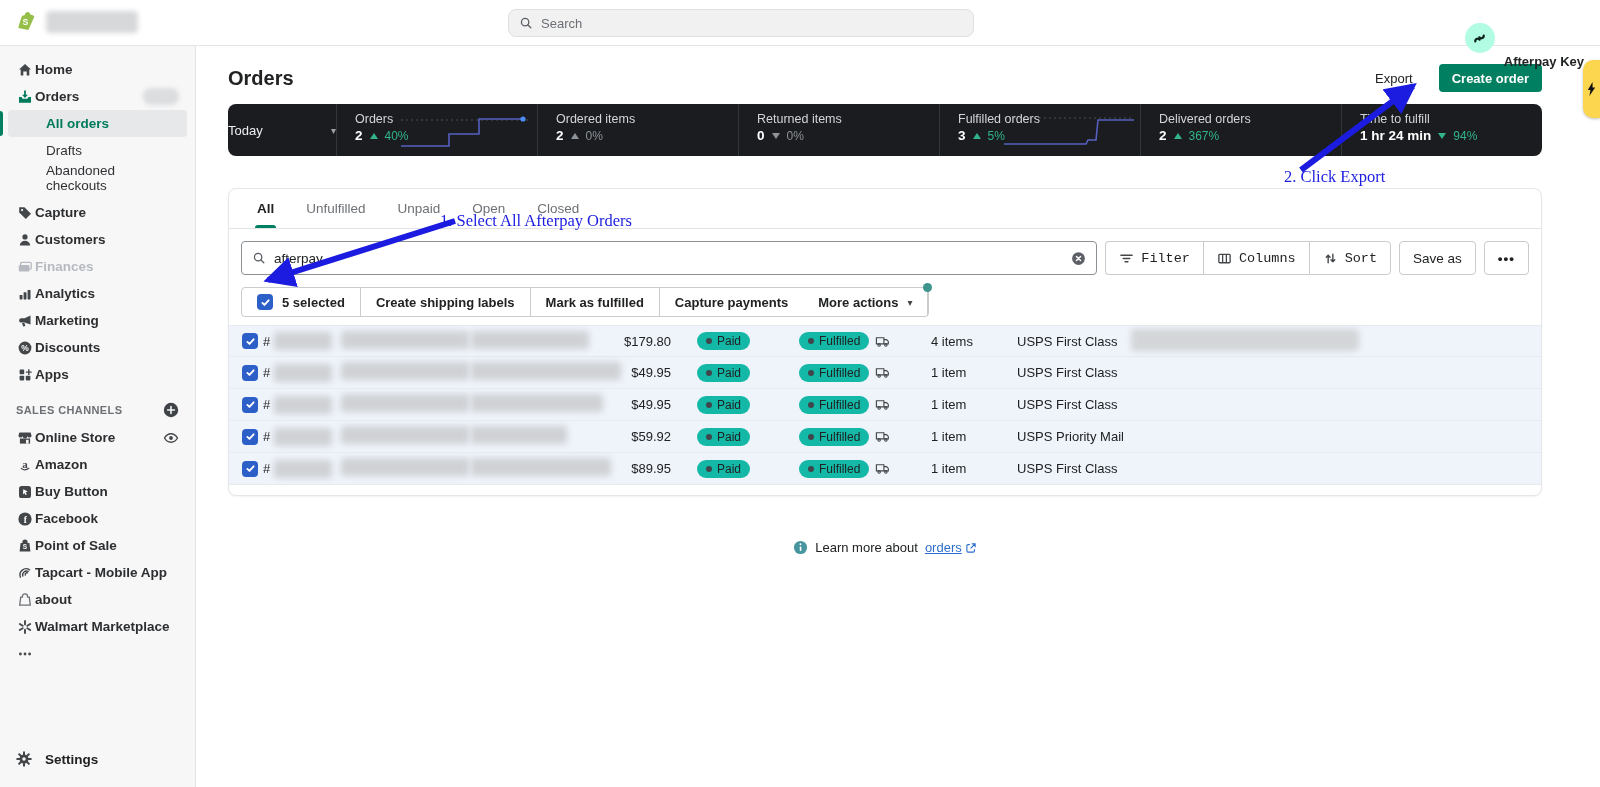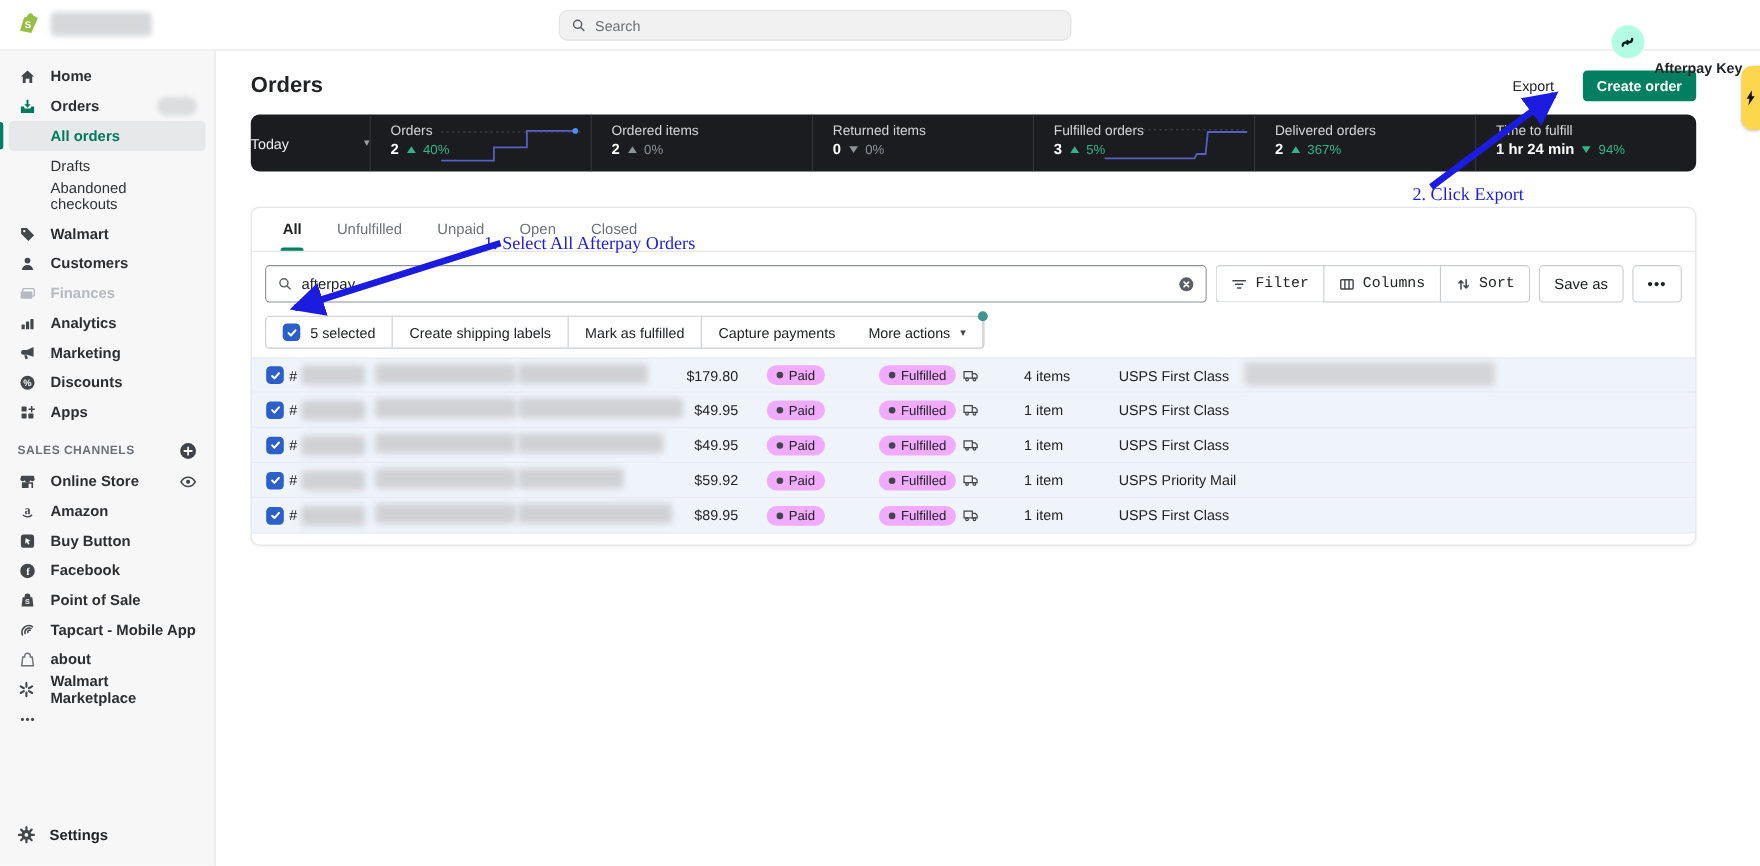"Home" .nav-item { gap: 13px -> 2px }
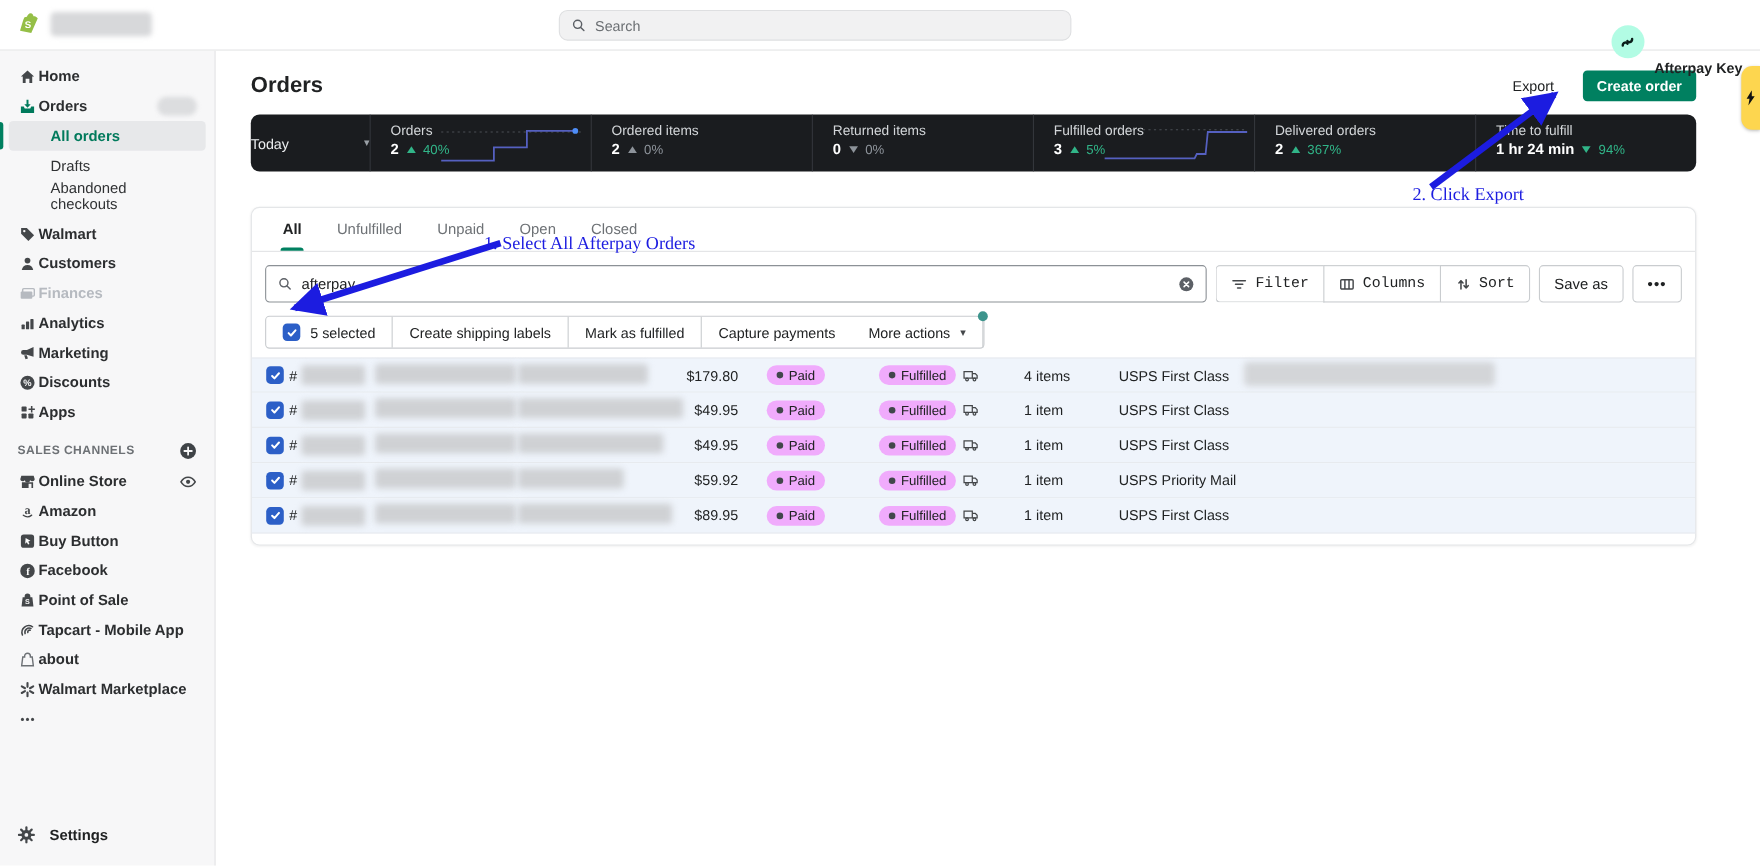"Walmart" span { text: Walmart -> Capture }
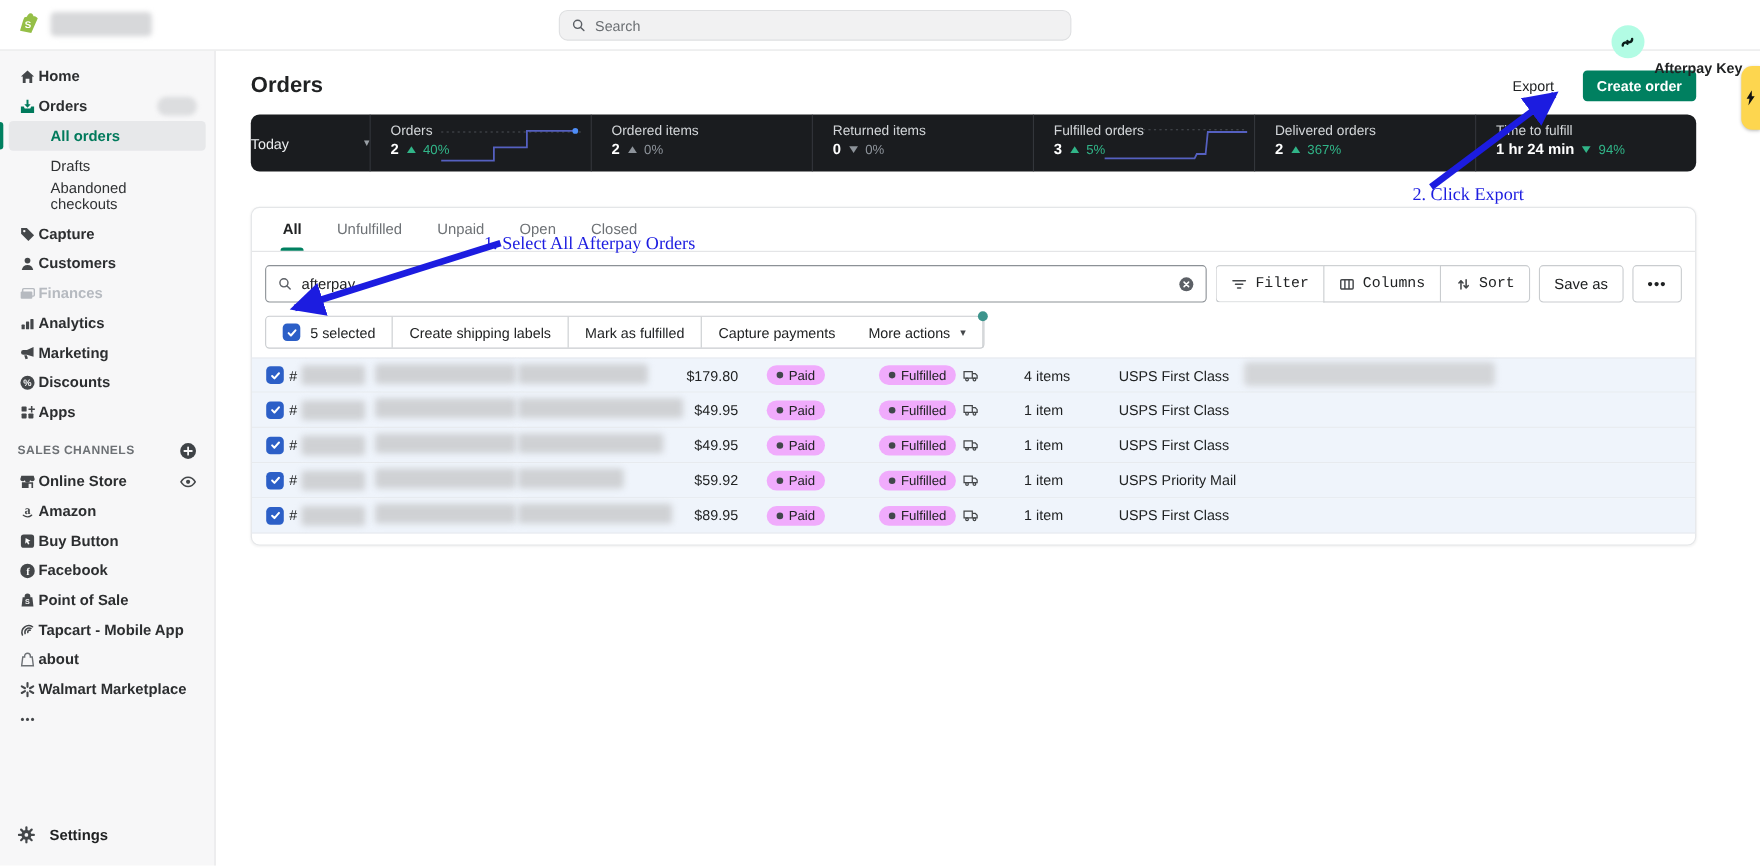"5 selected" .bulk-seg { font-weight: 400 -> 700 }
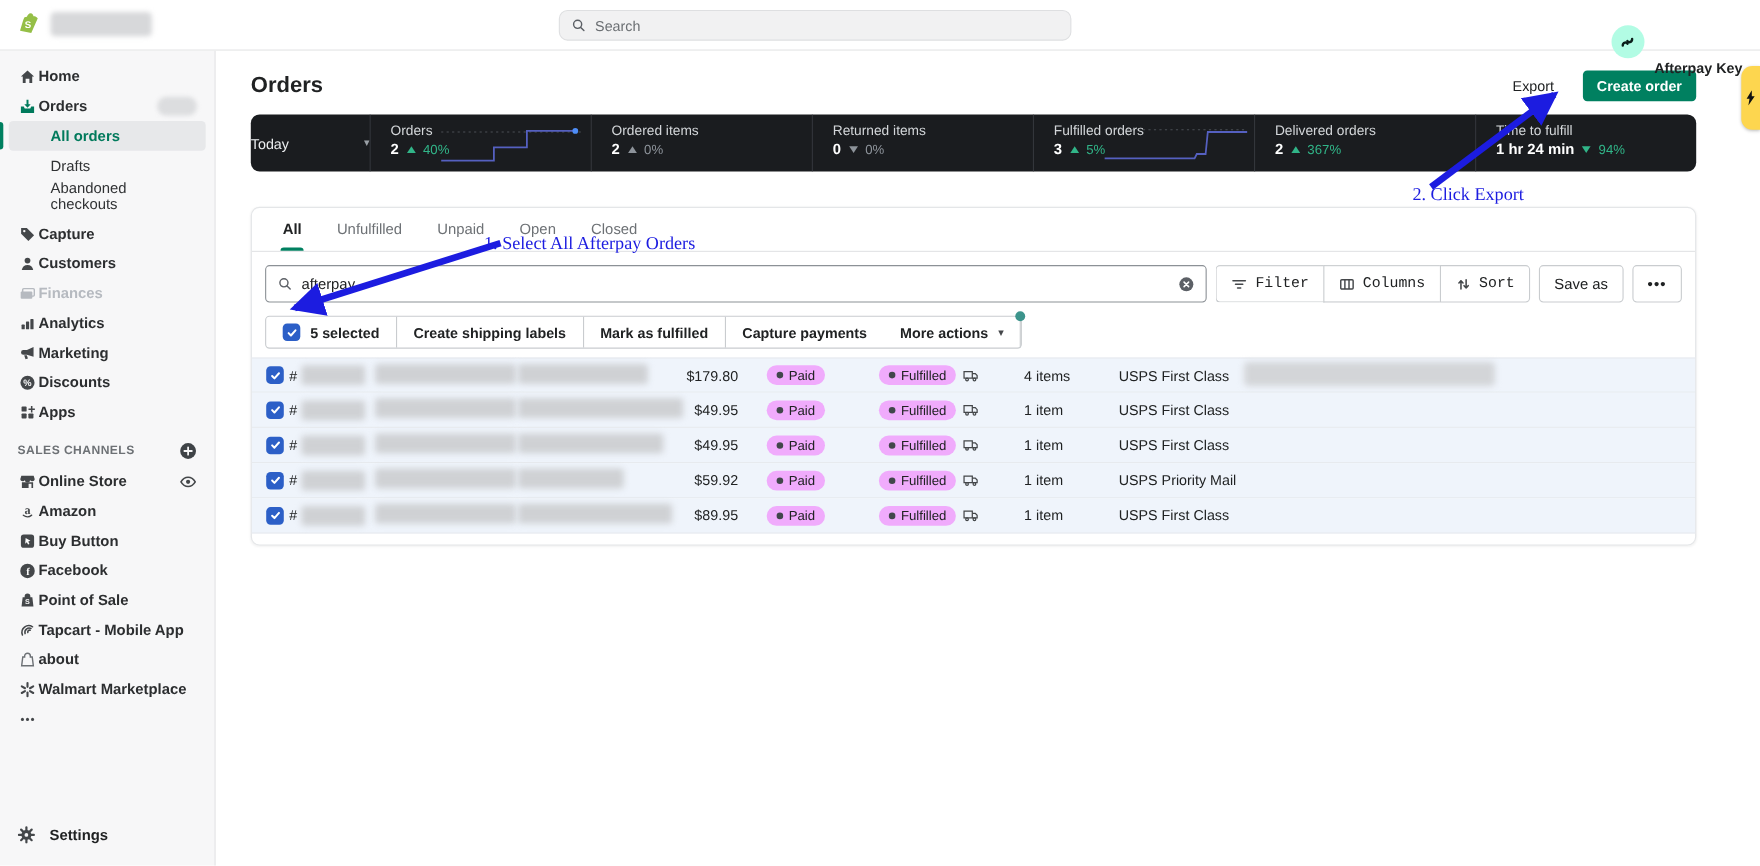"Paid" .badge { background: #f0abfc -> #14b8a6 }
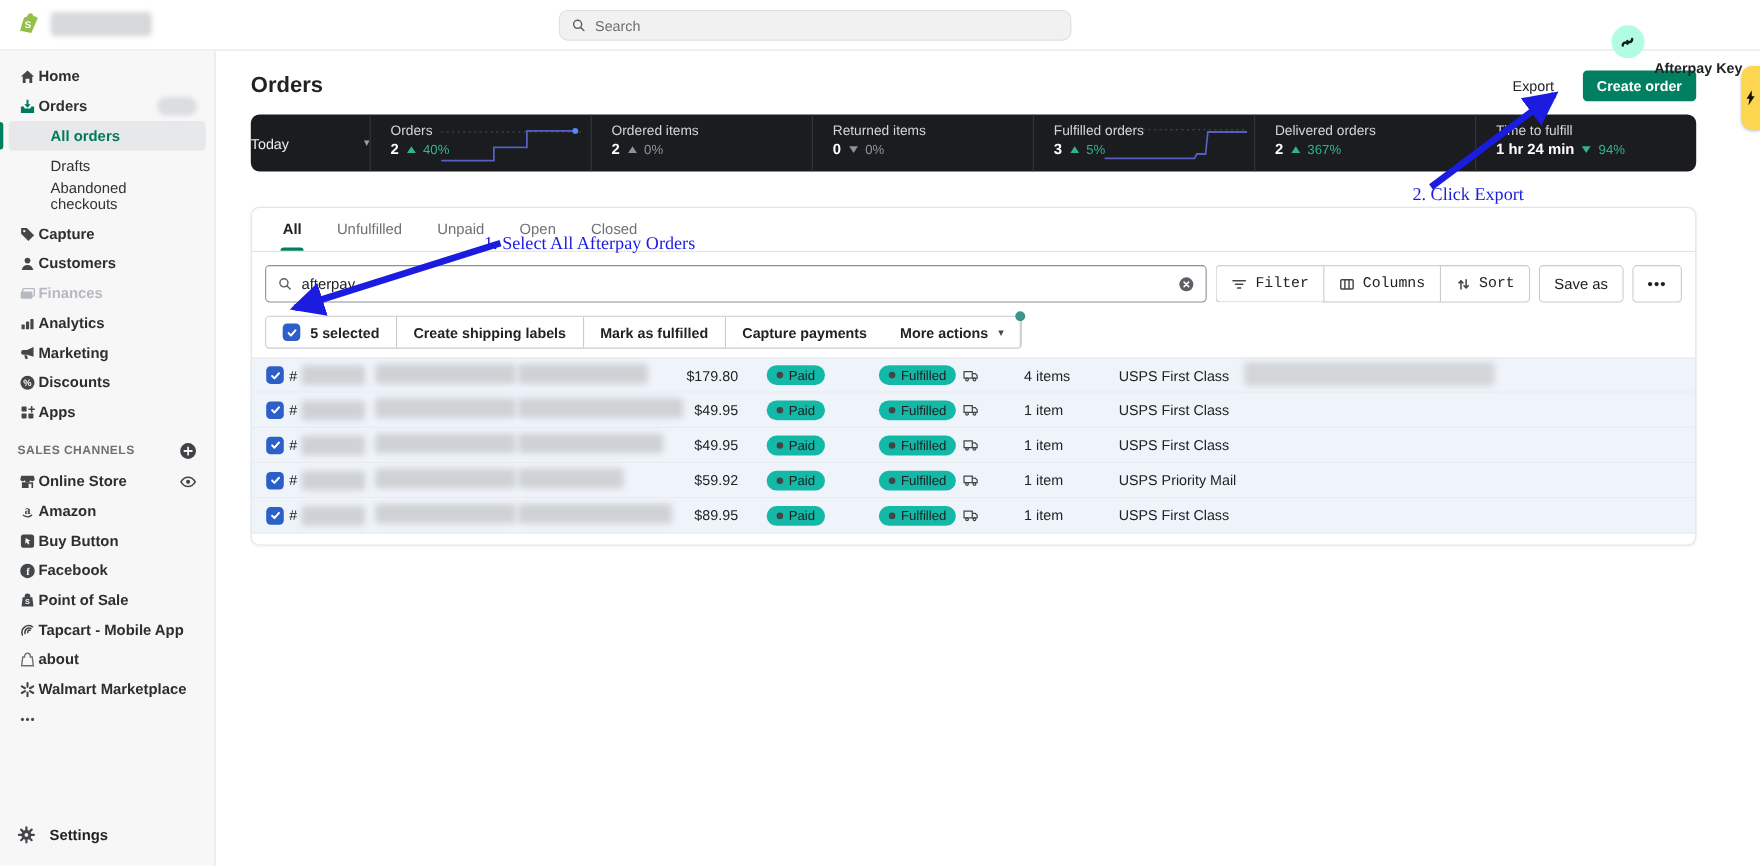"Learn more about" div.learn { html: none -> <div> <span> <svg> <circle></circle> <rect></rect> <circle></circle> </svg> </span> <span>Learn more about</span> <a> <span>orders</span> <span> <svg> <path></path> <path></path> </svg> </span> </a> </div> }
